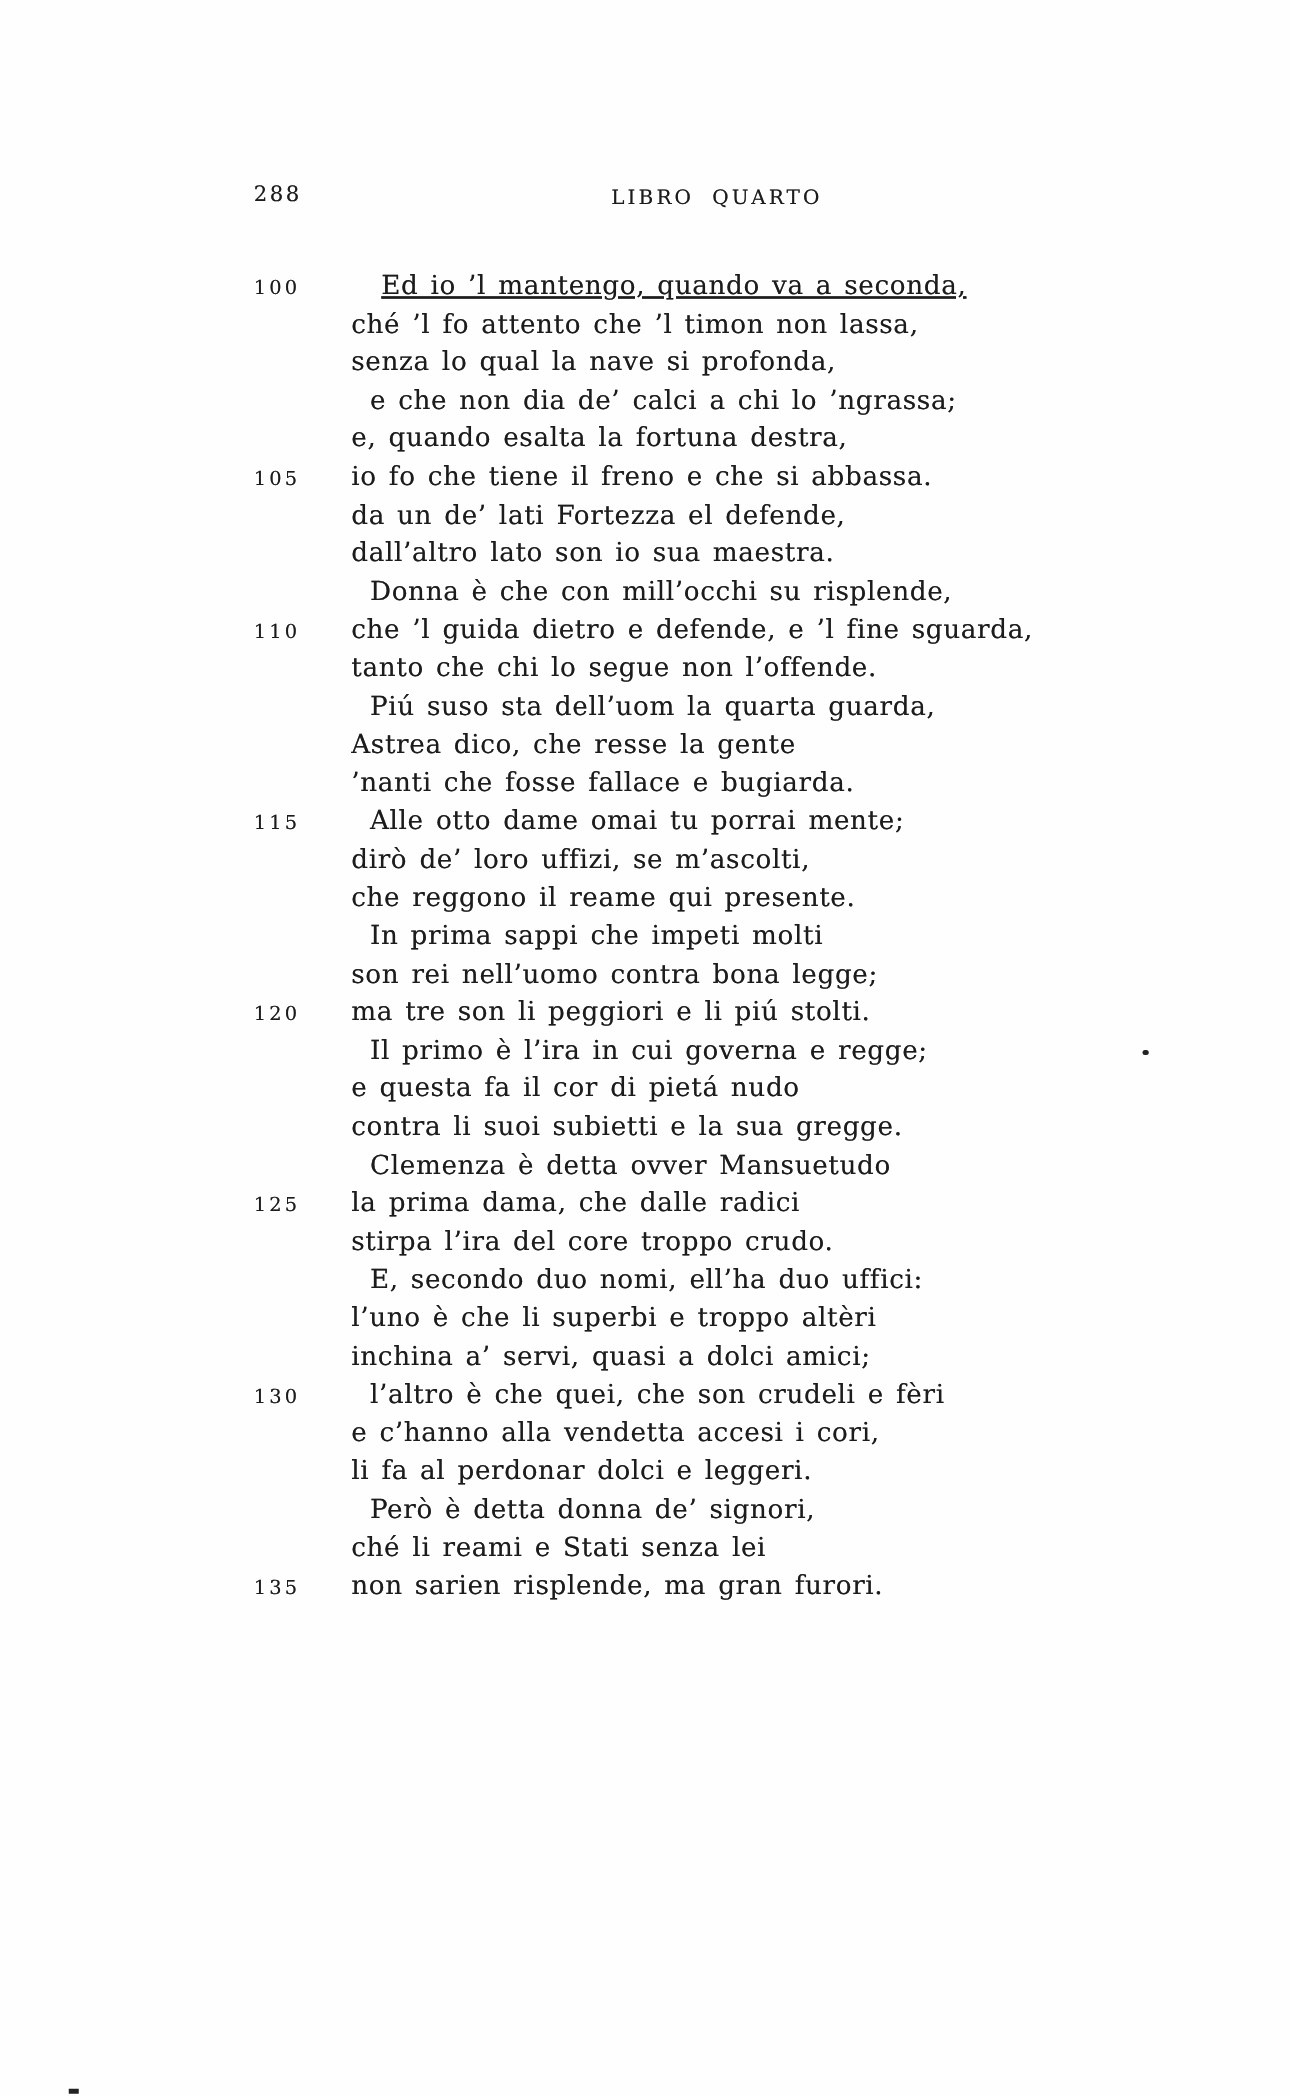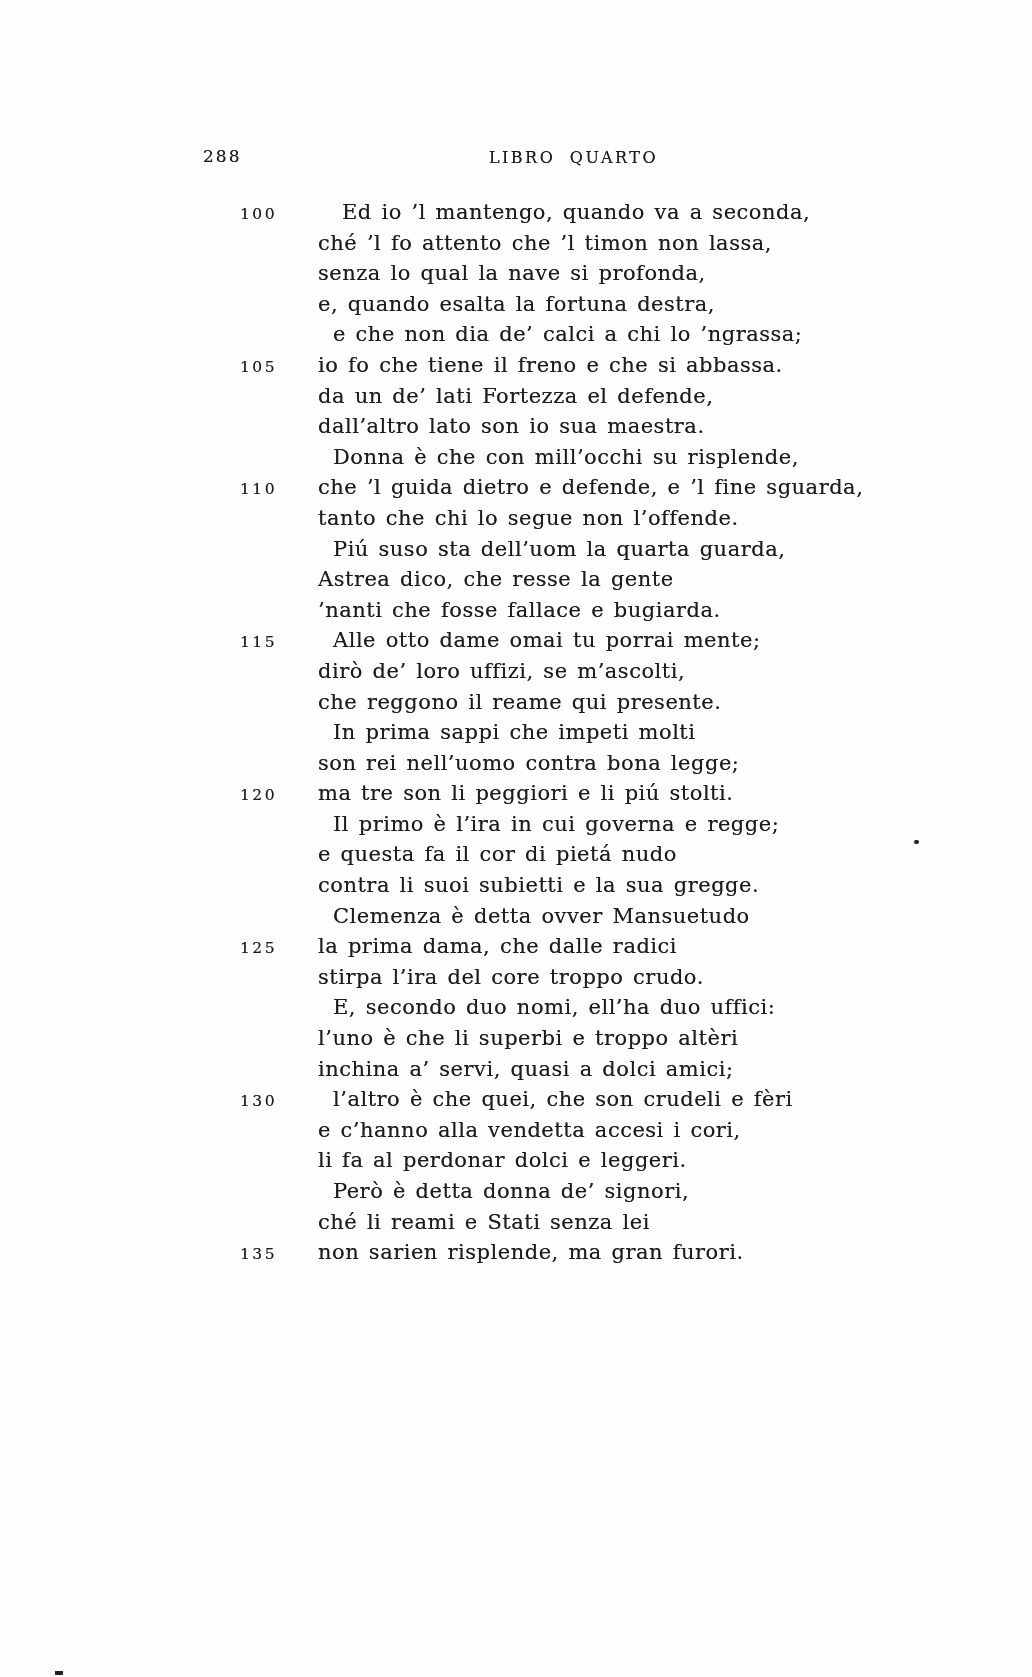"100" .poem { margin-left: 37px -> none; top: 197px -> 213px }
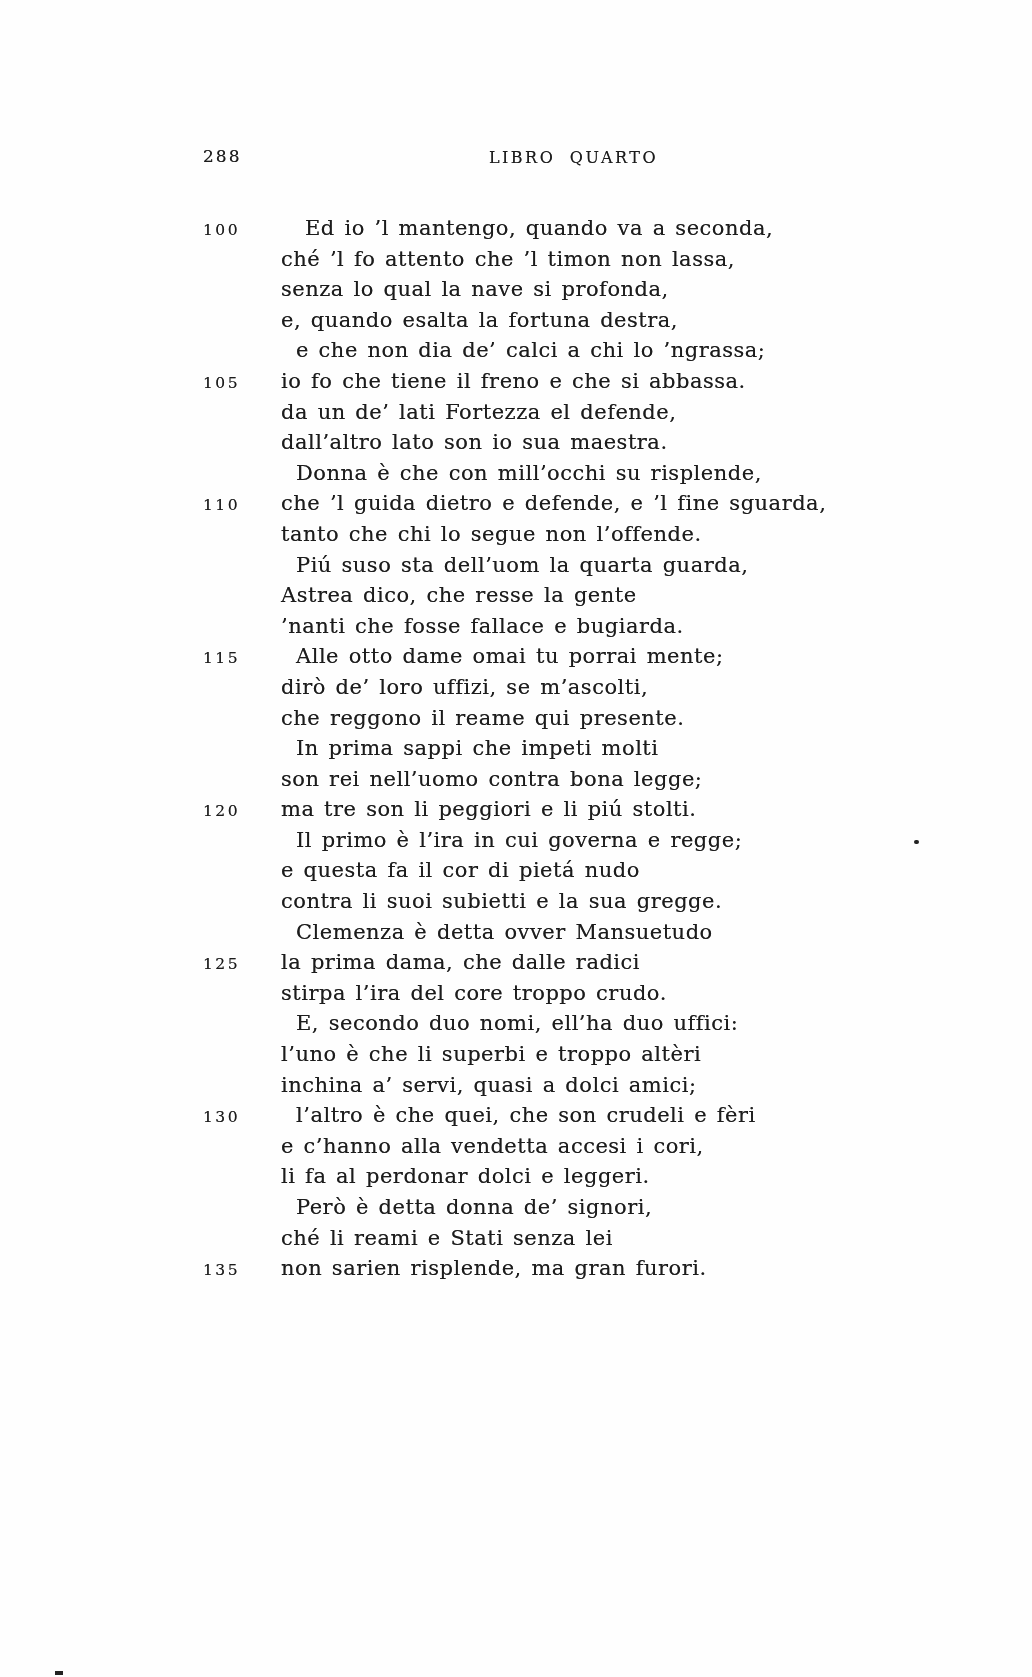"Ed io ’l mantengo, quando" .ind2 .txt { text-decoration: none -> underline }
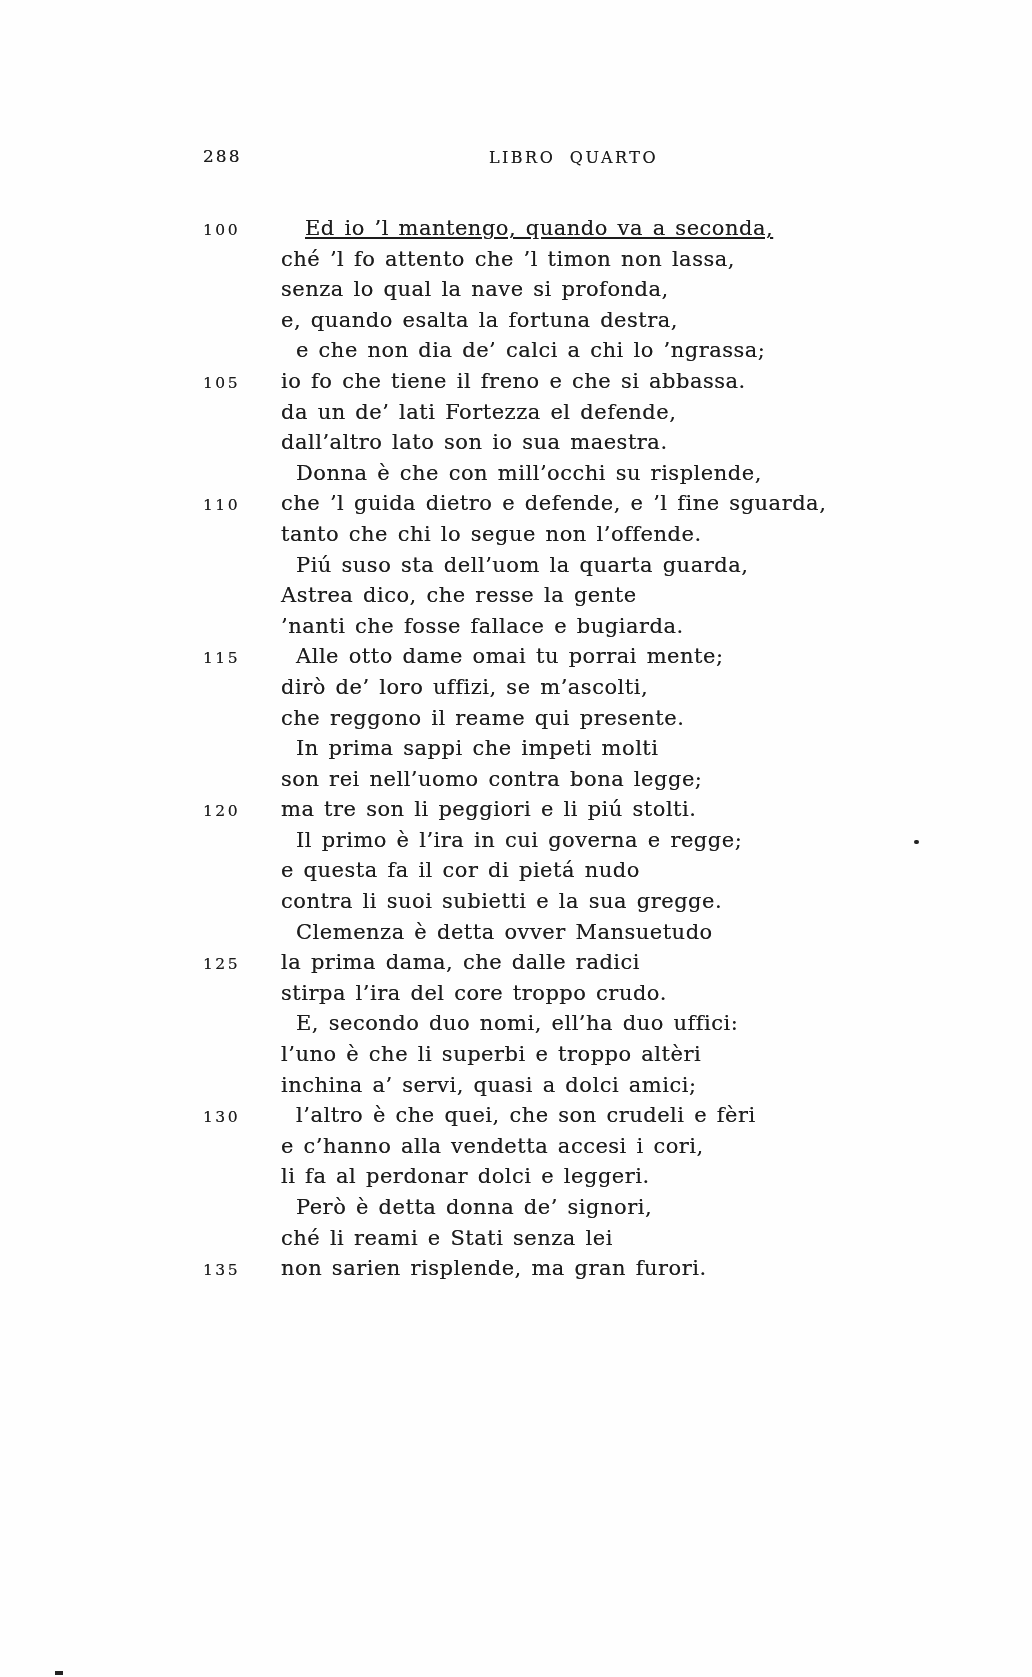"e, quando esalta la fortuna" div.vline { order: before "e che non dia de’" -> after "e che non dia de’" }
